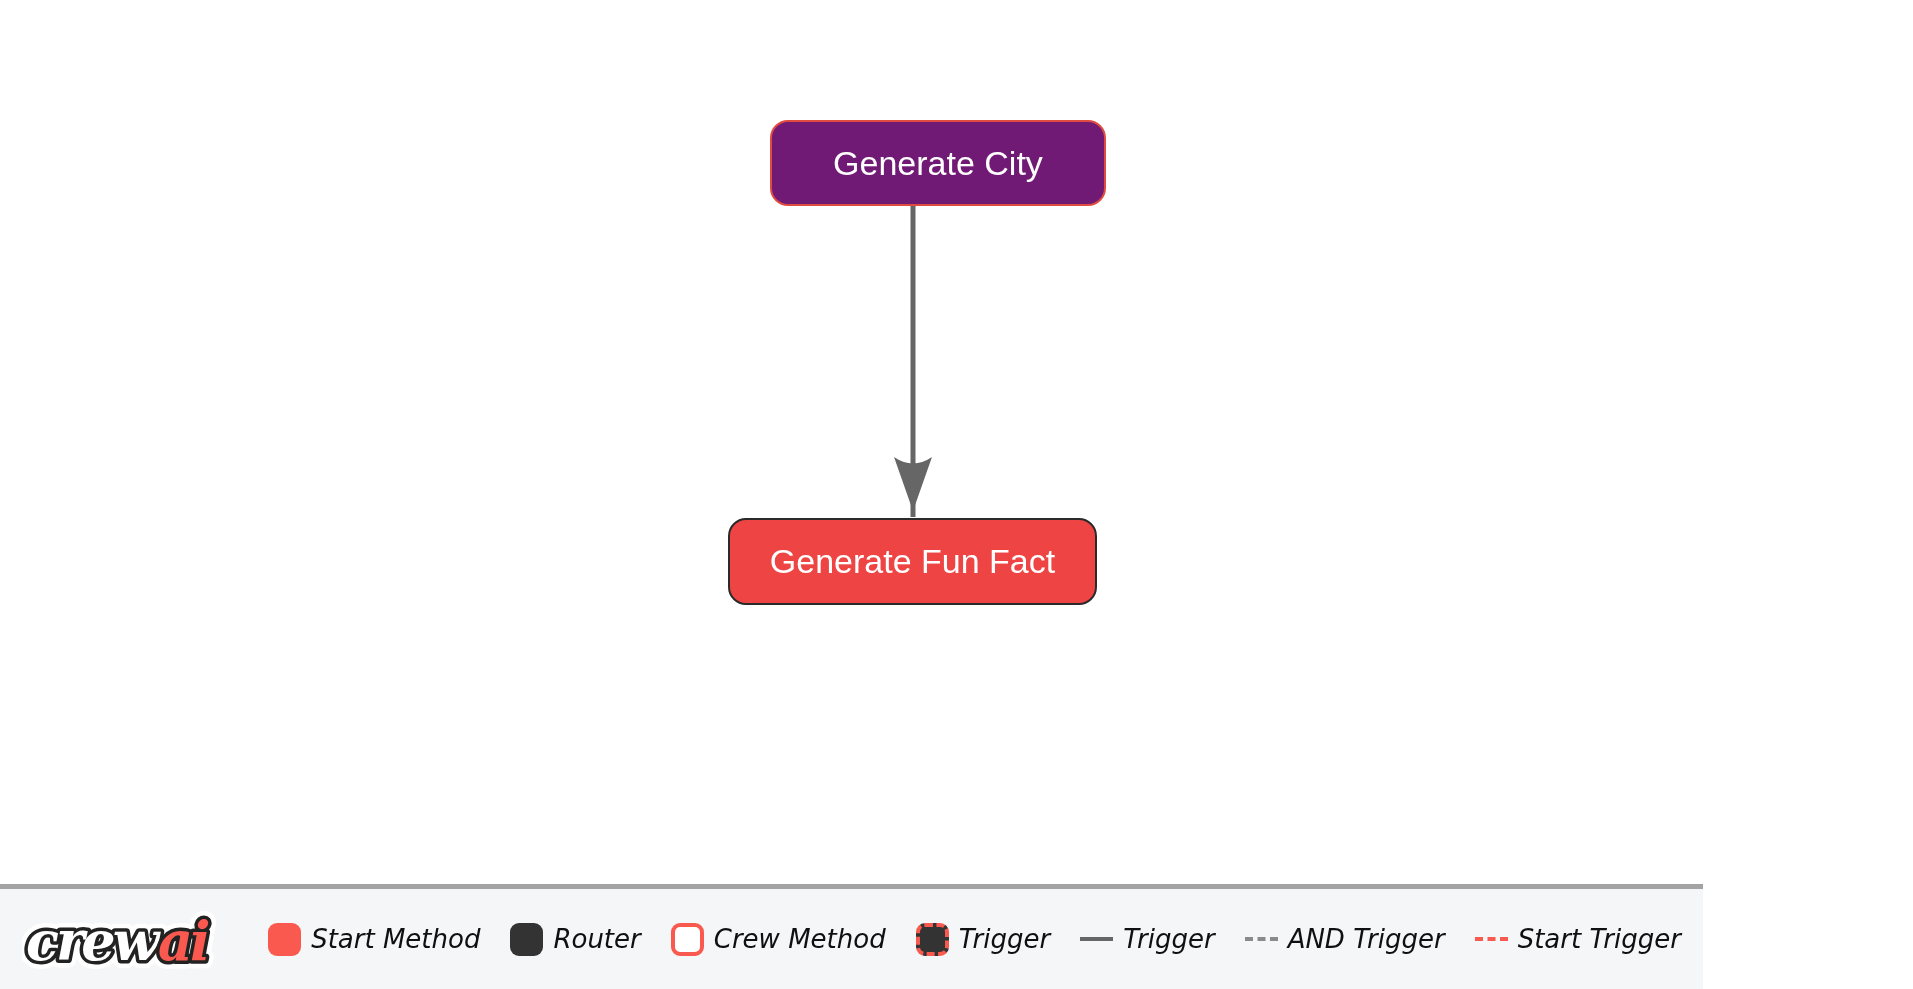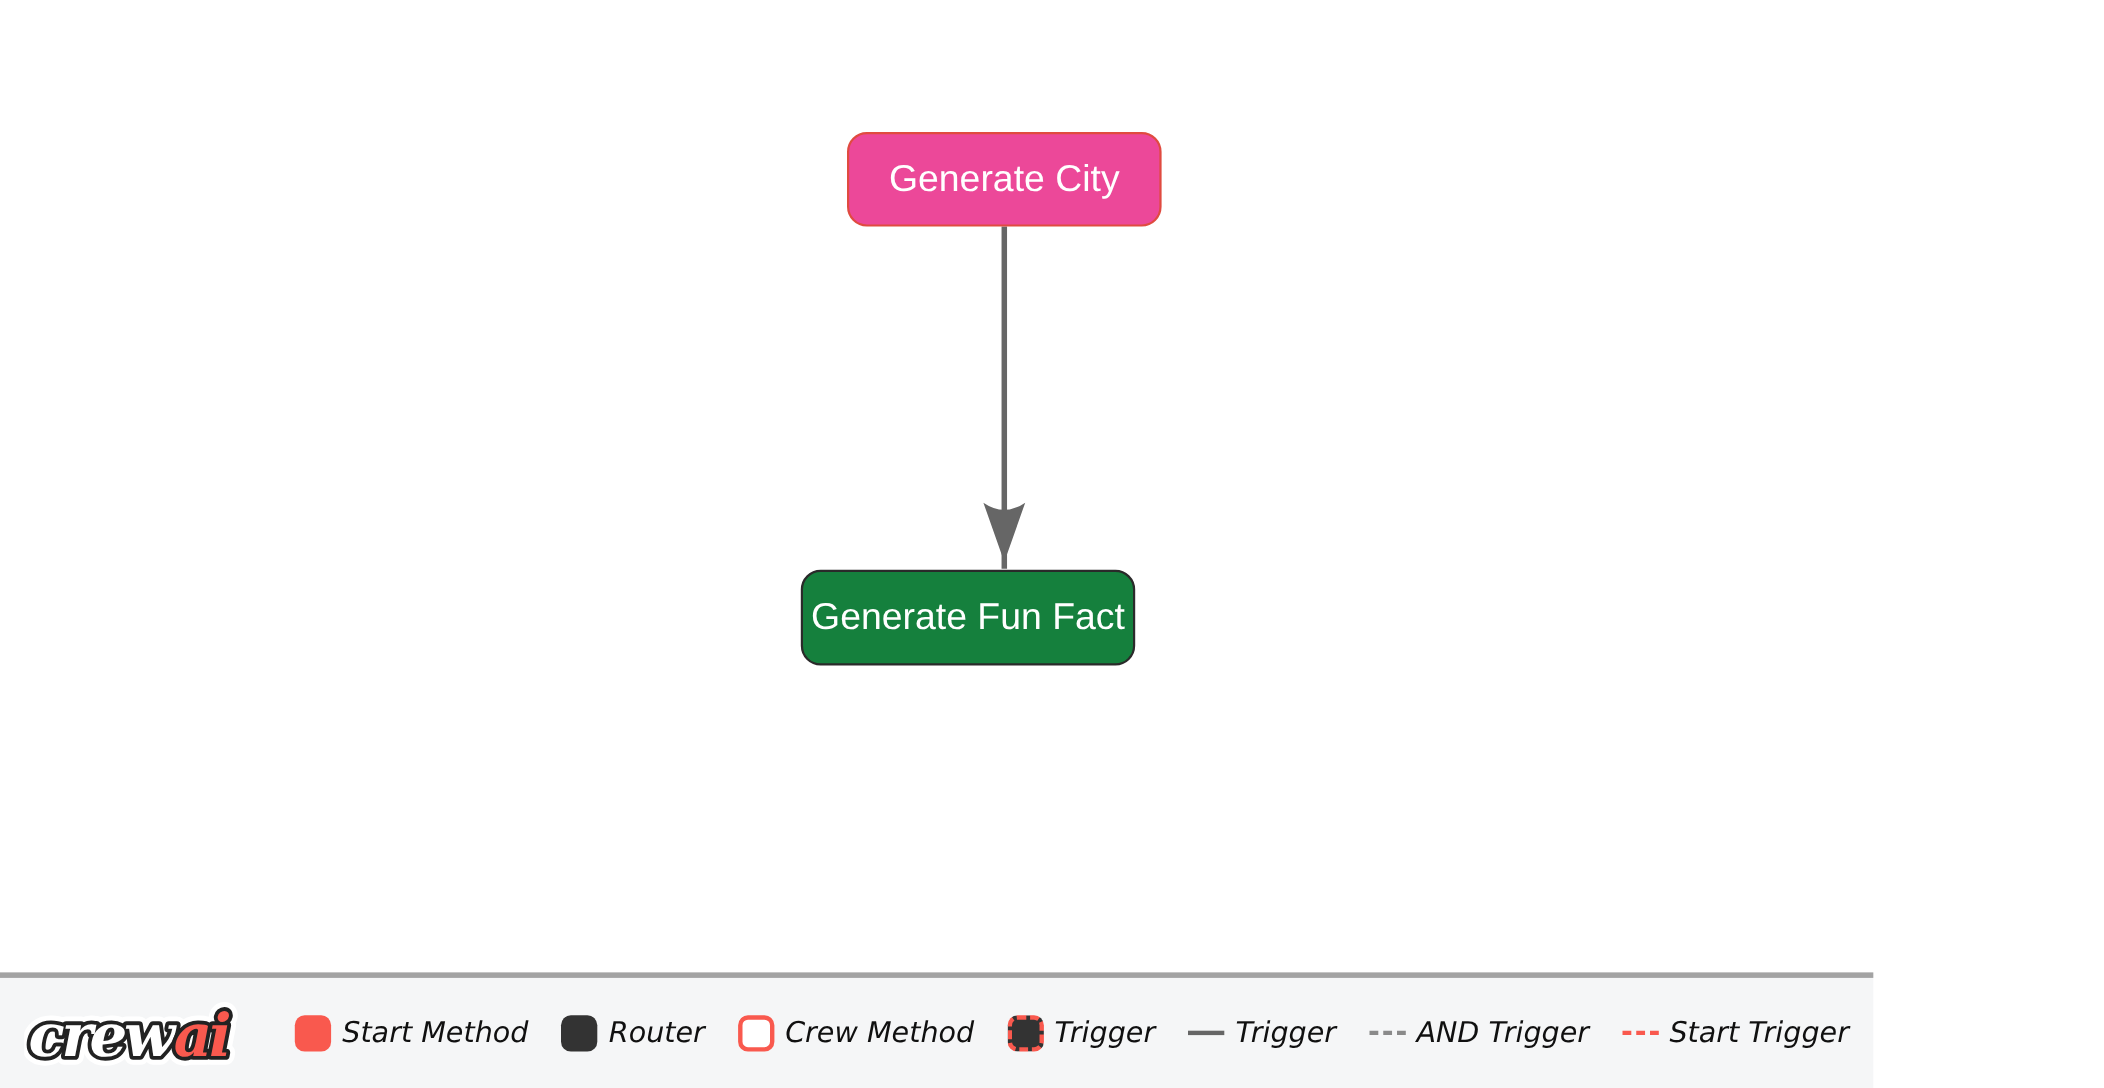"Generate City" .node-start { background: #ec4899 -> #701a75; width: 286px -> 336px }
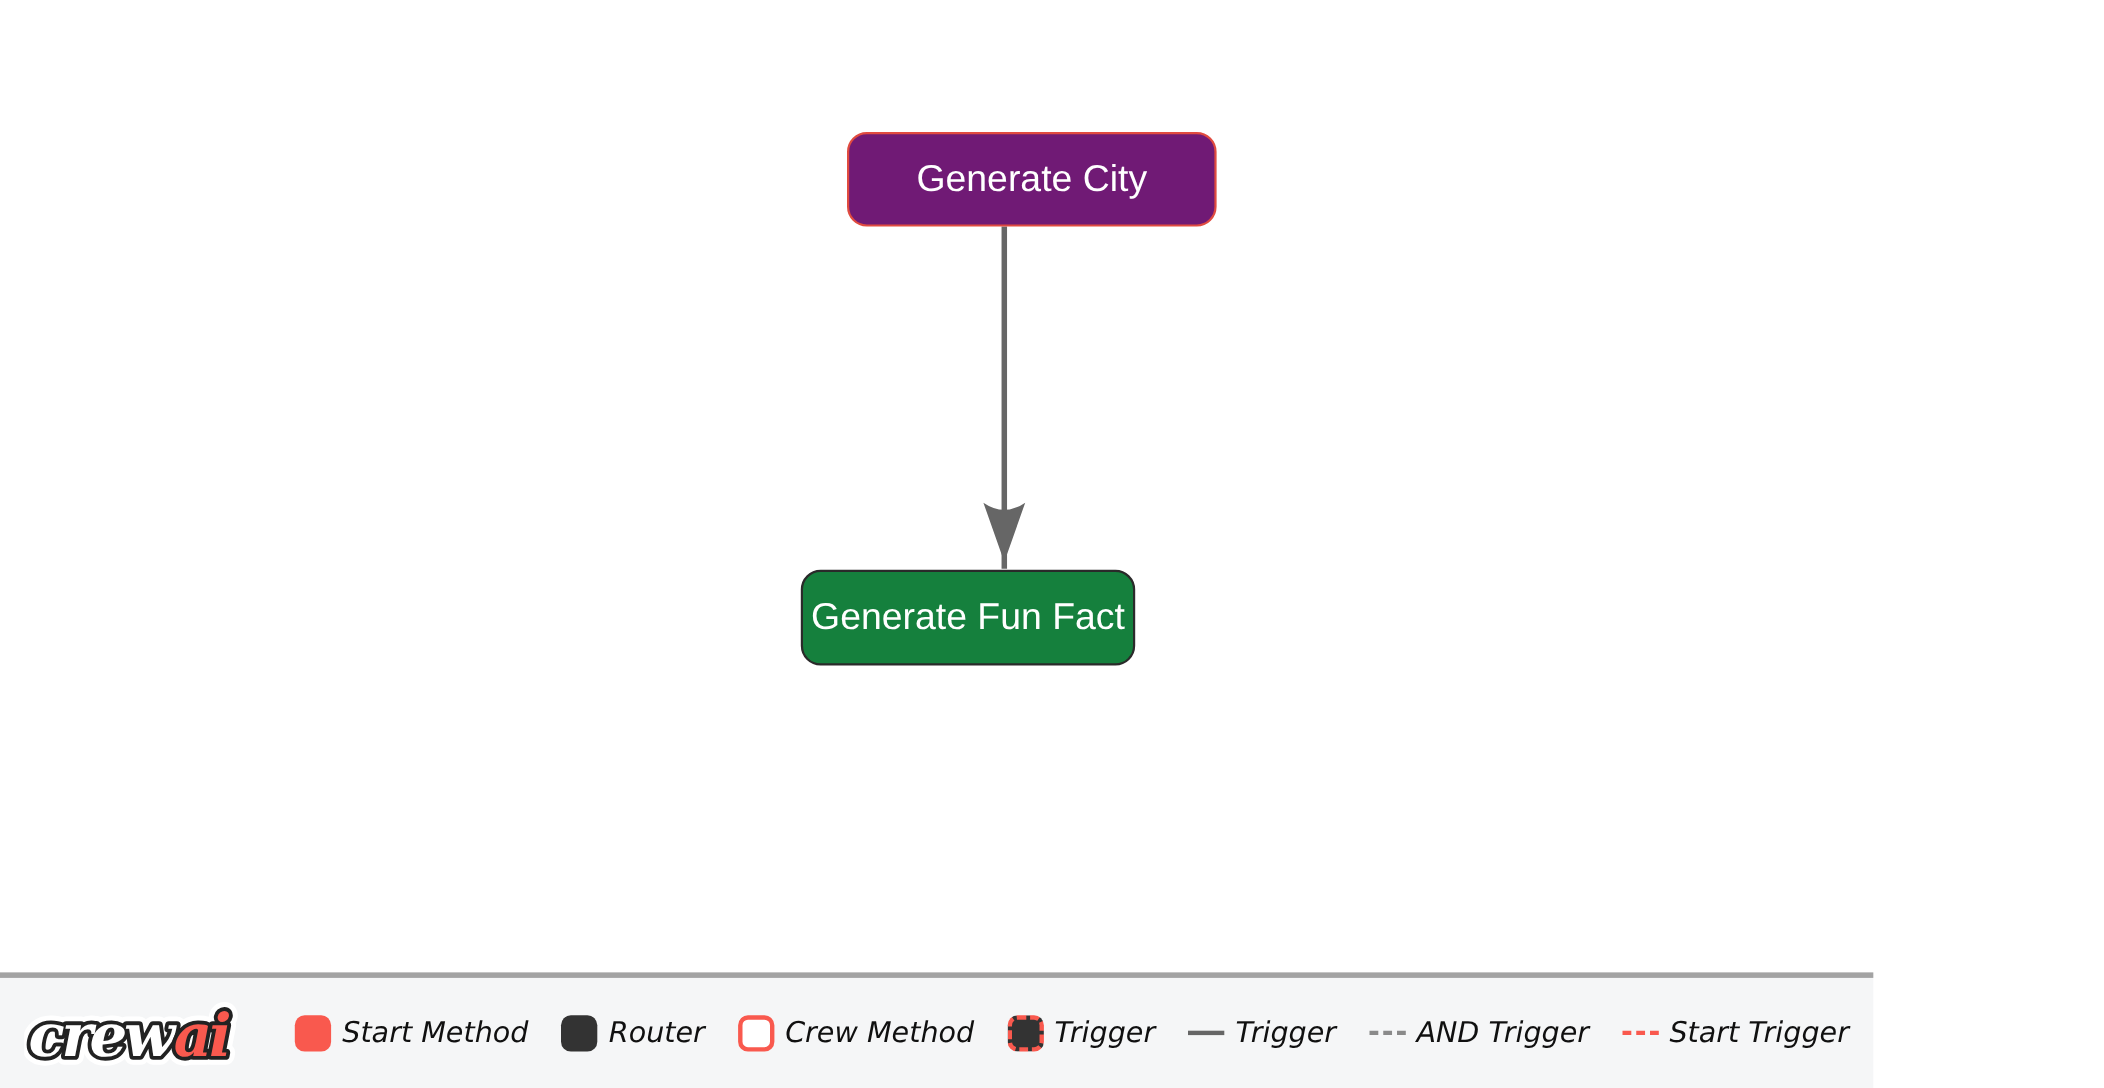"Generate Fun Fact" .node-method { background: #15803d -> #ef4444; width: 304px -> 369px }
